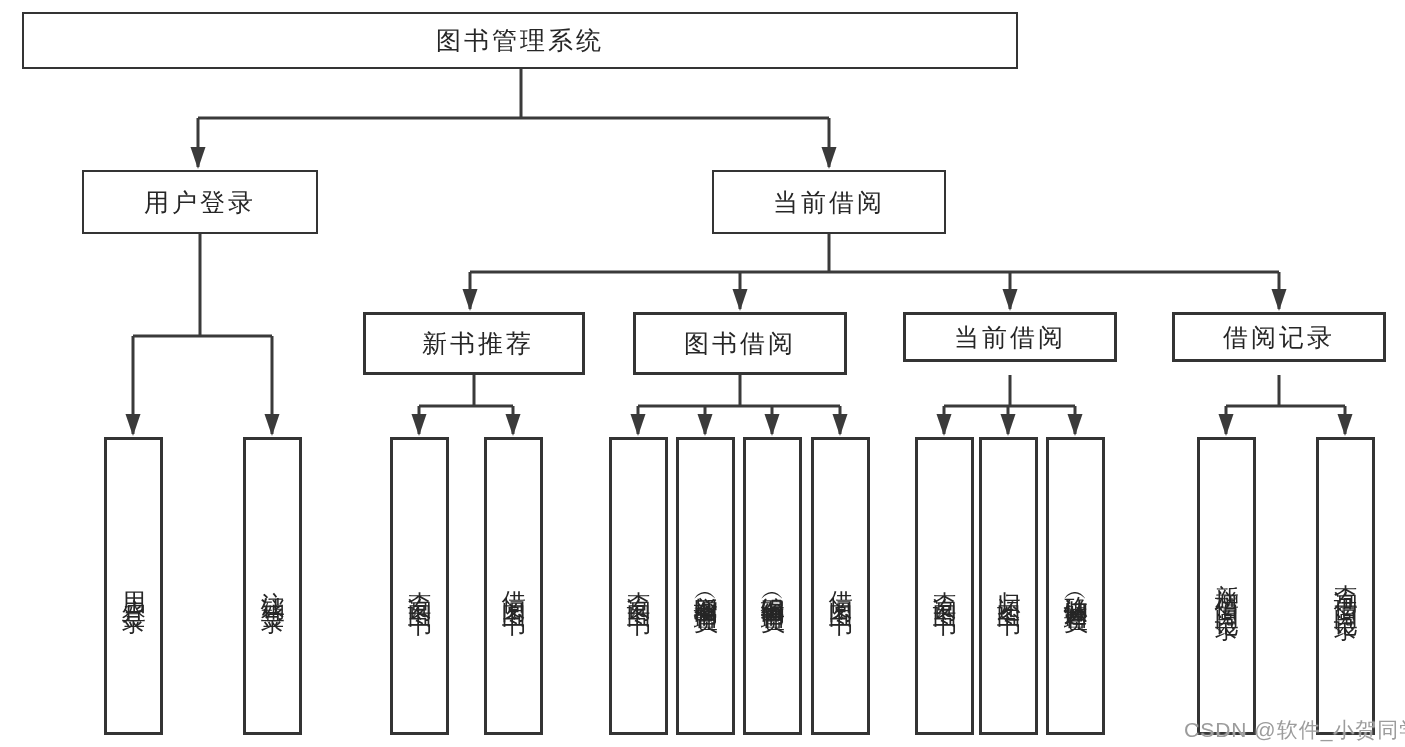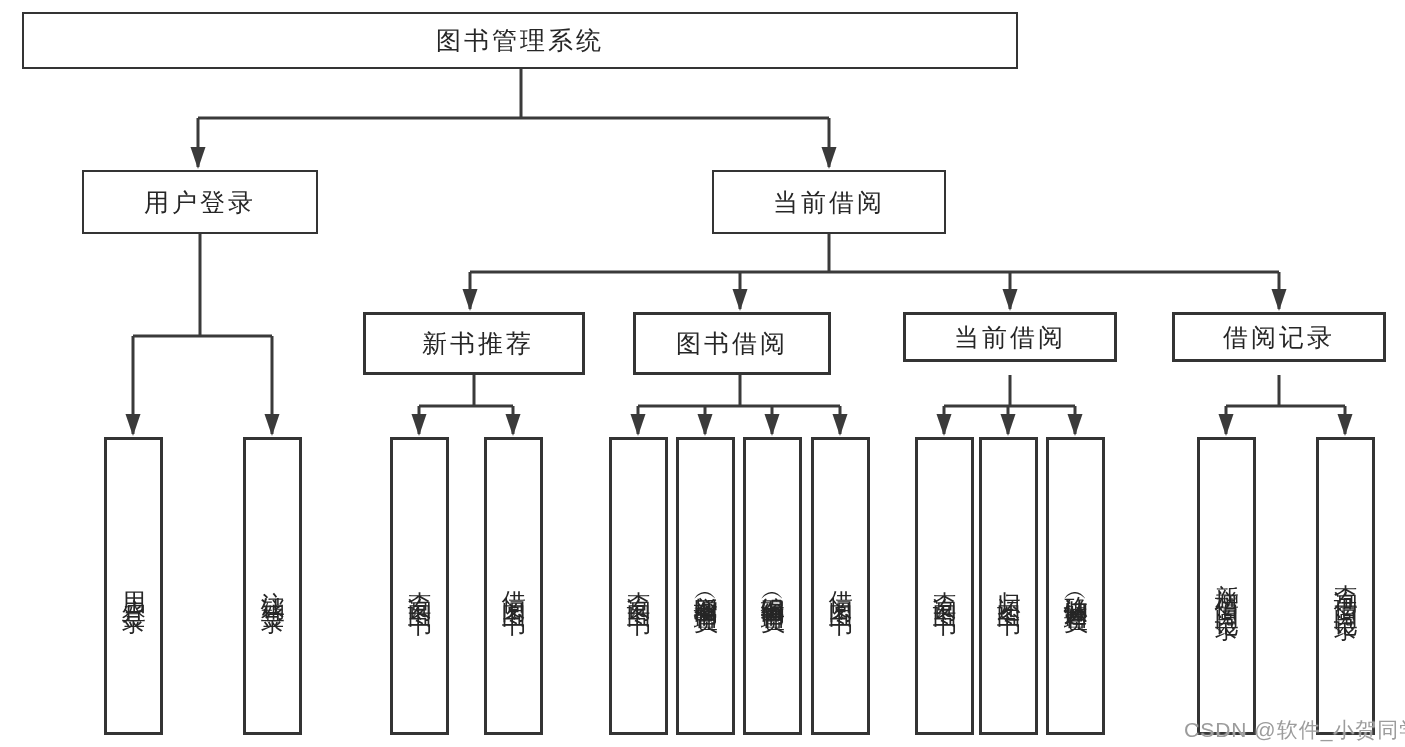"图书借阅" div.hbox { width: 198px -> 214px }
